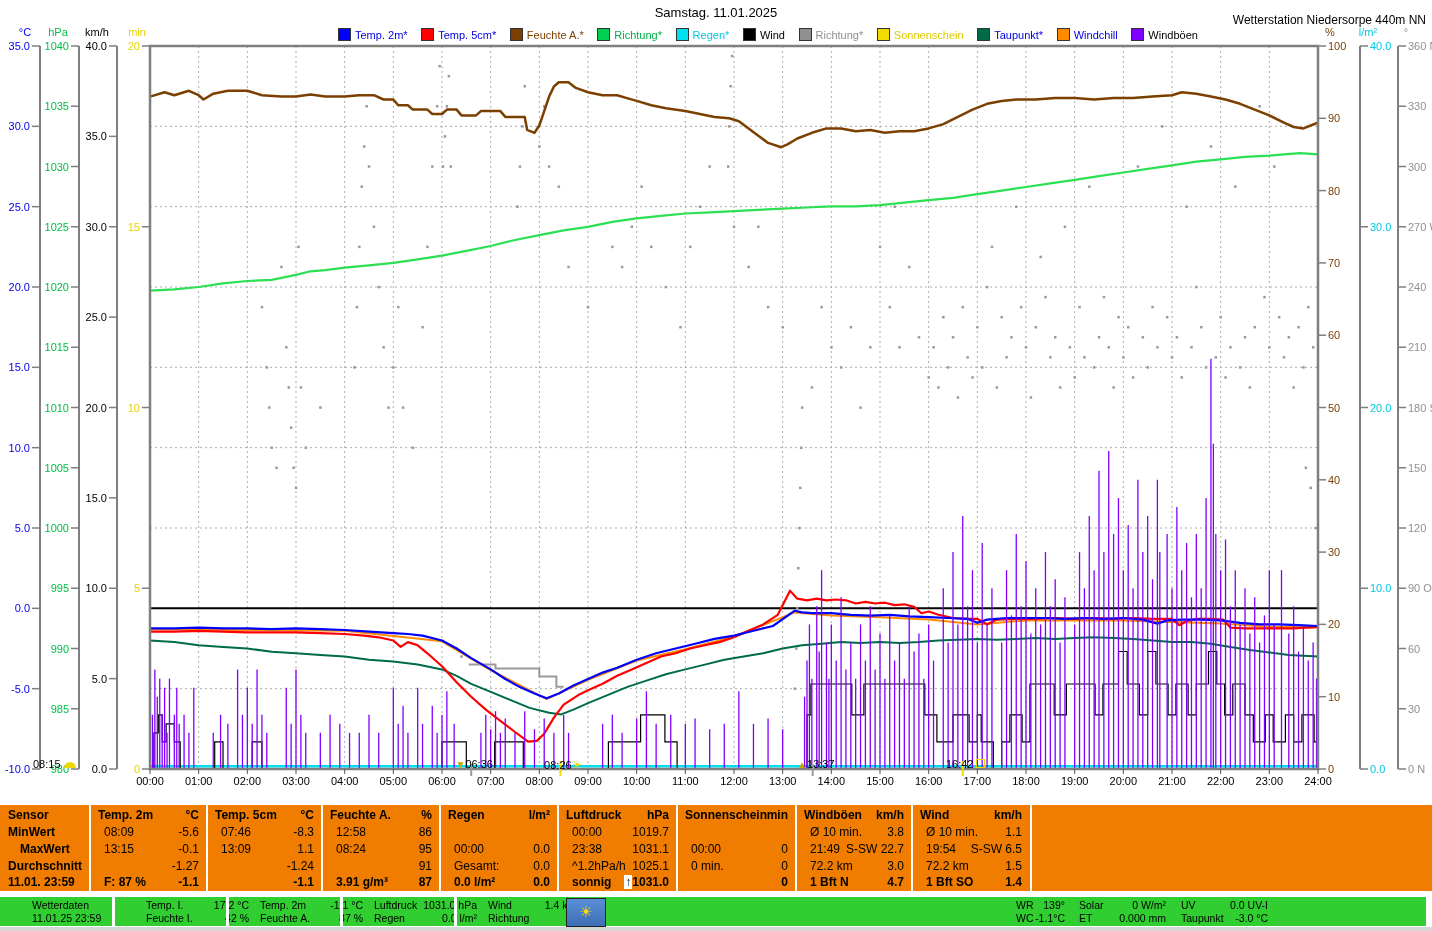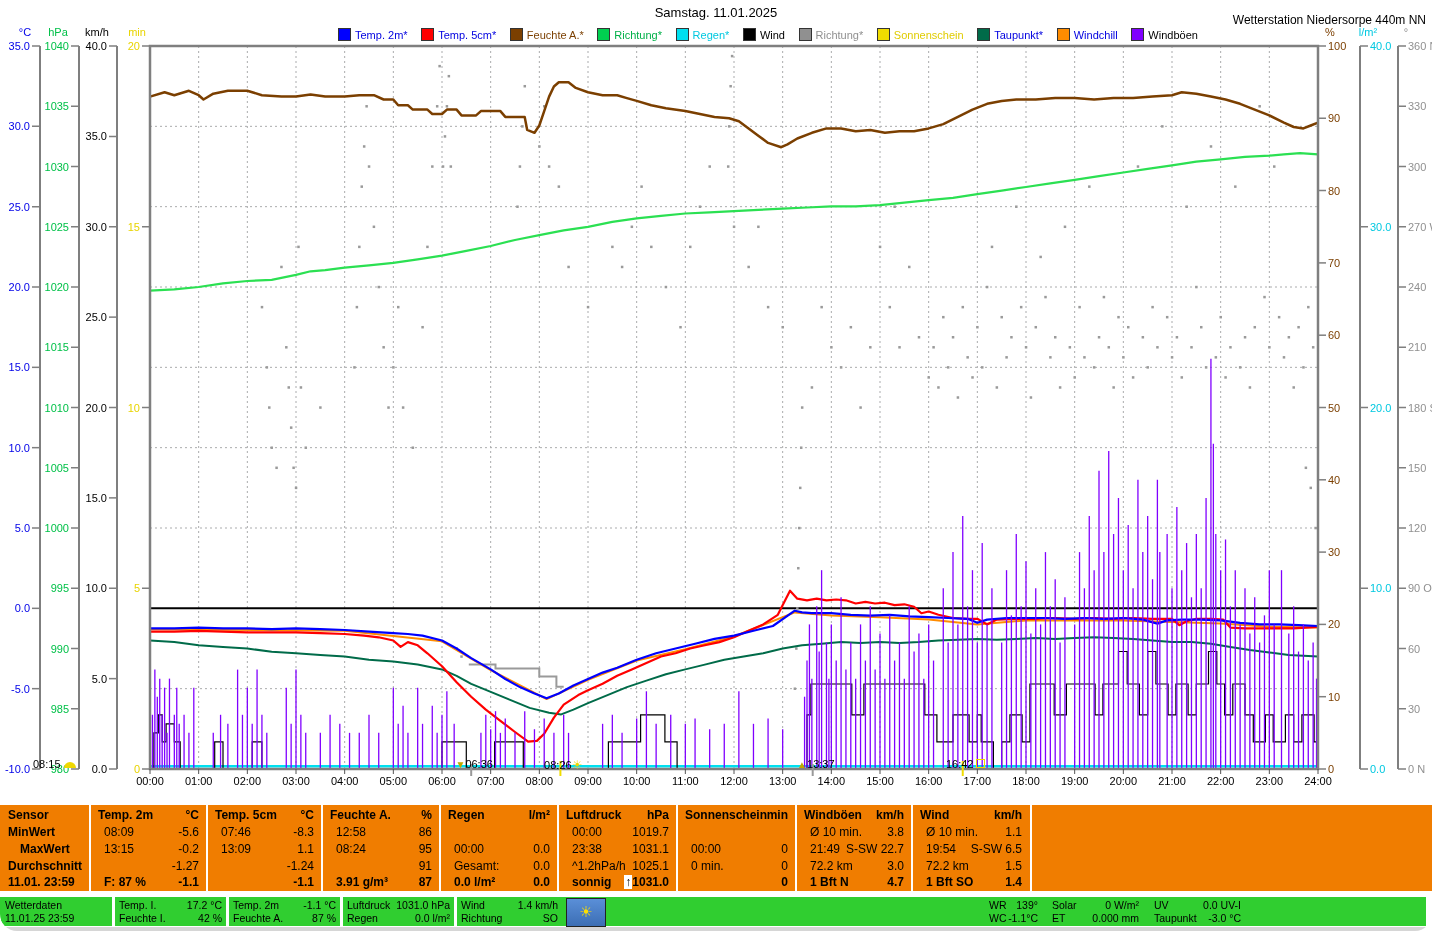"Samstag. 11.01.2025" #screen { border-radius: 17px -> none }
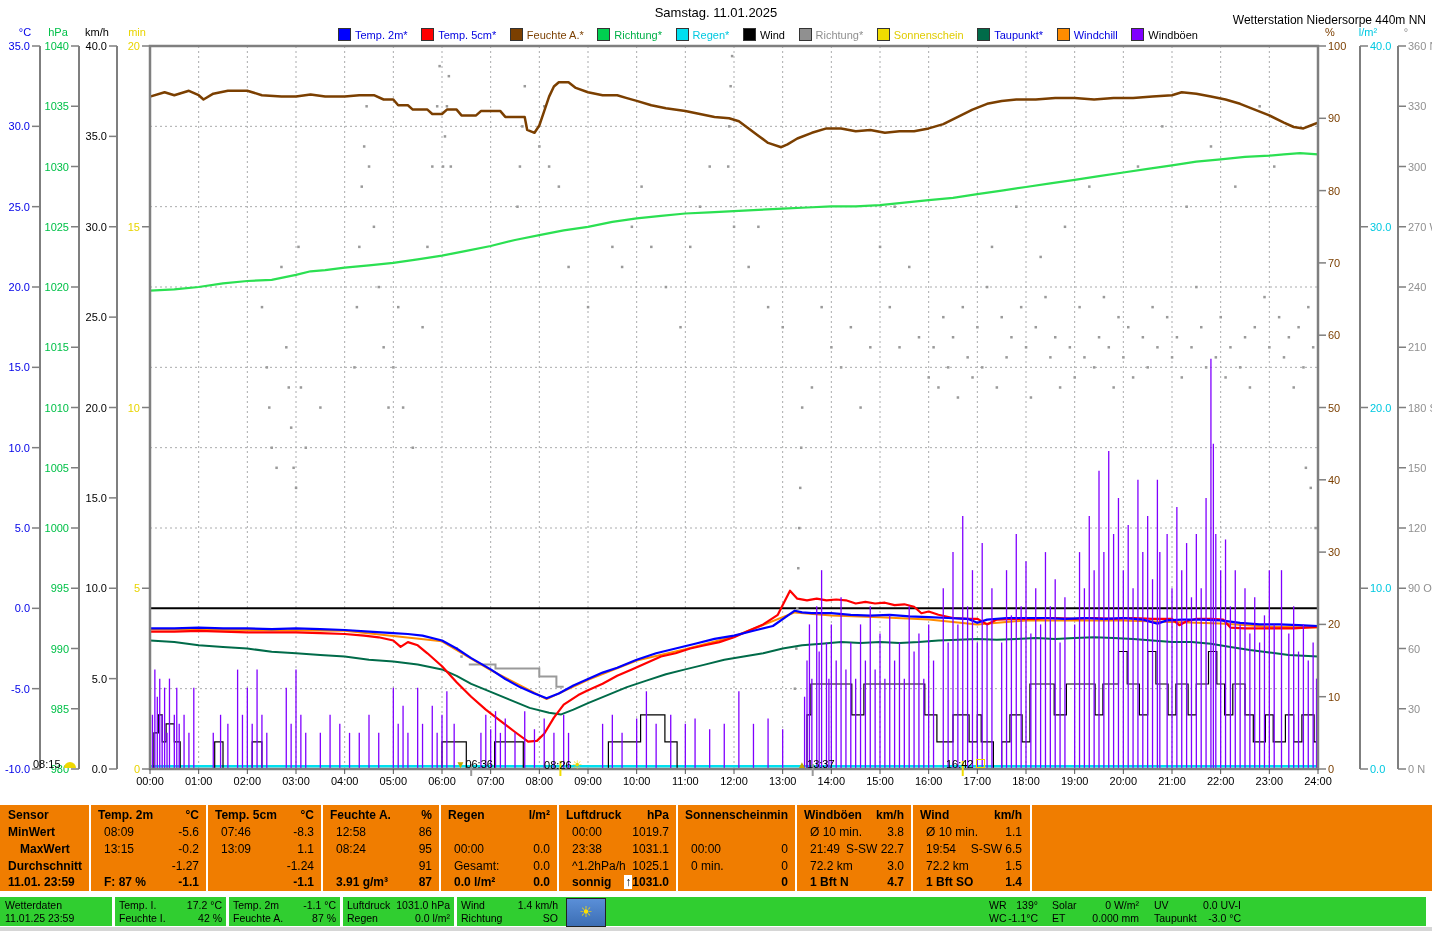"-0.2" div.tcell { text: -0.2 -> -0.1 }
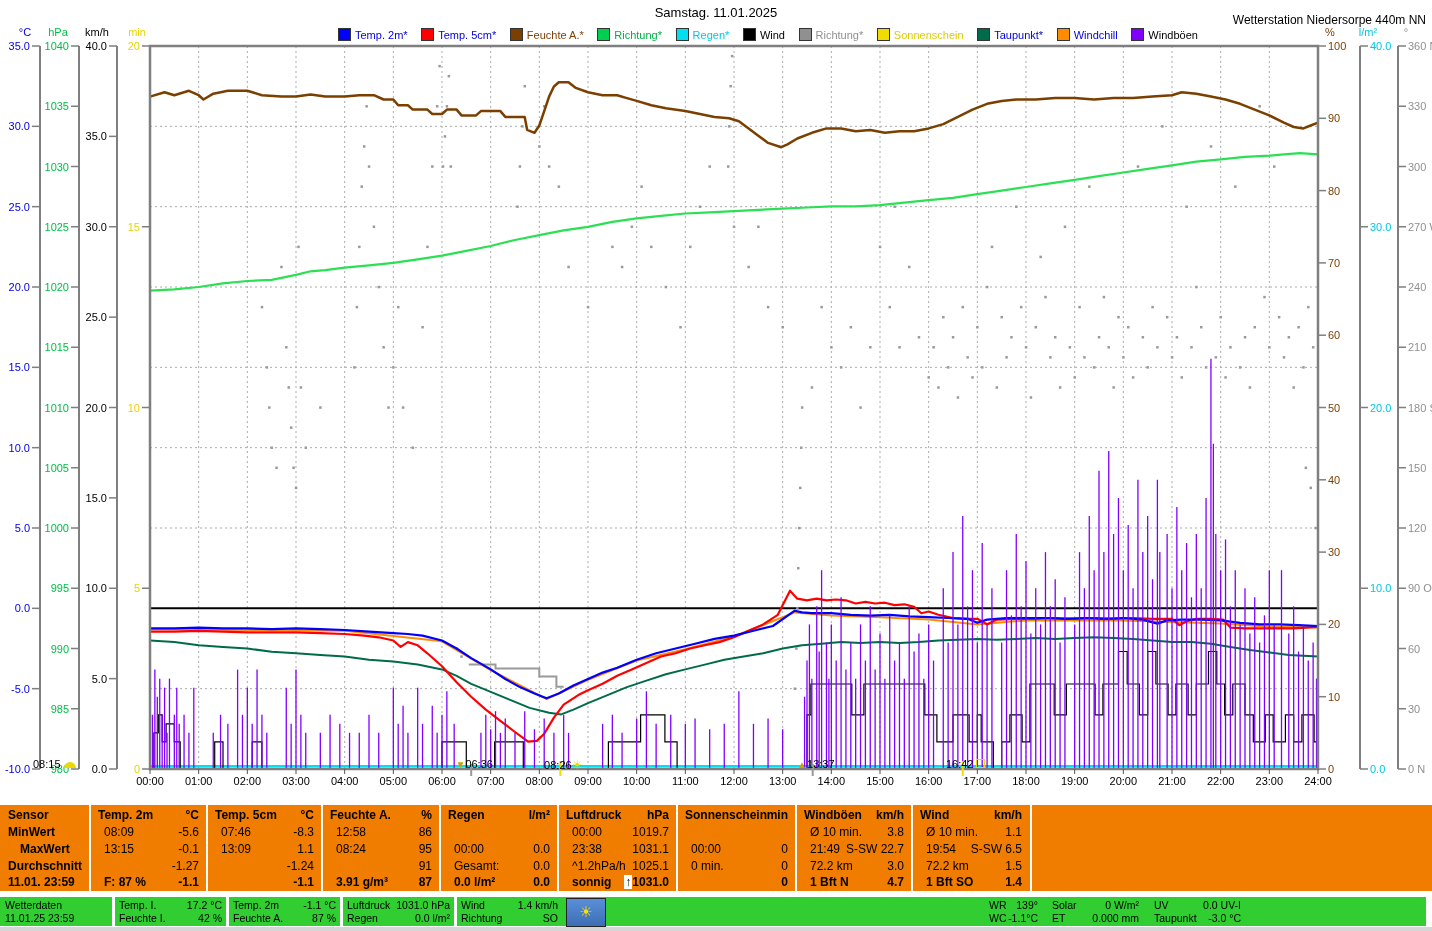"Wetterdaten" .sb-sec { margin-left: none -> 27px }
